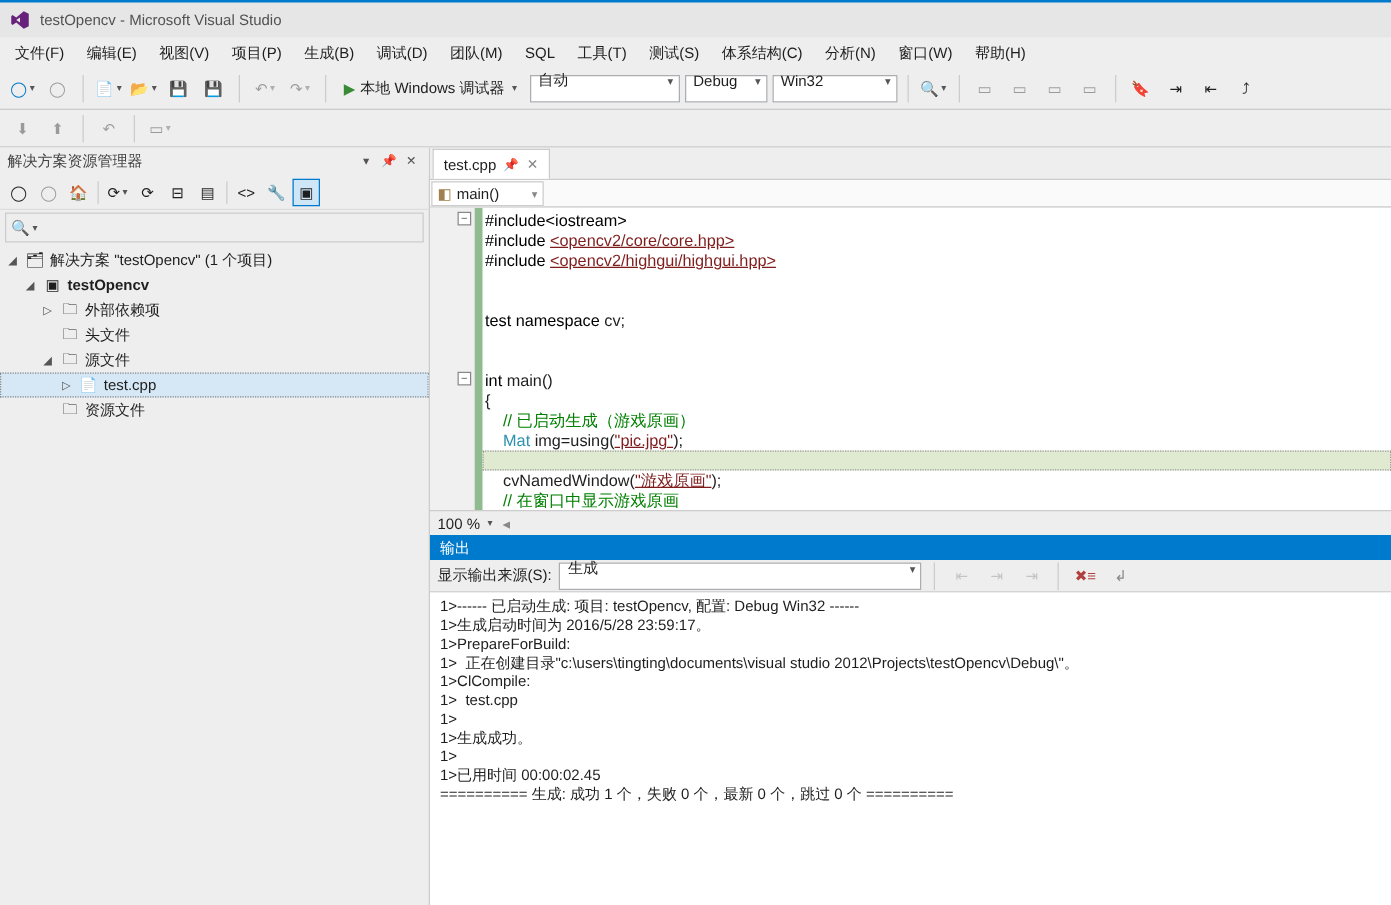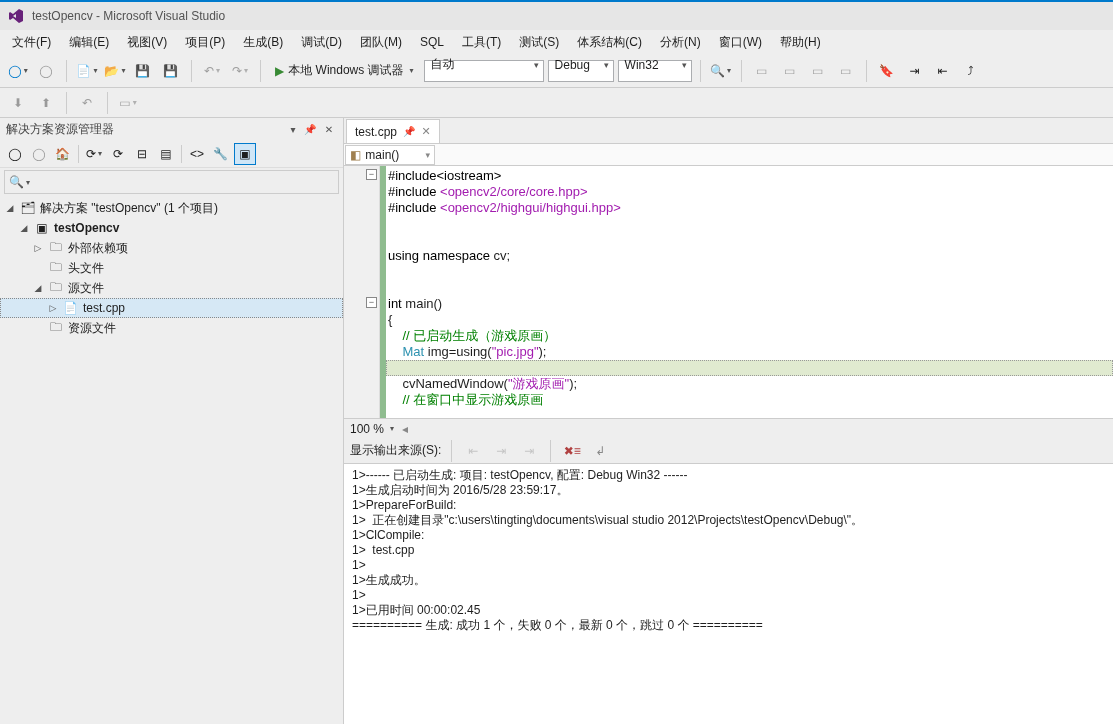"Win32" span.tb-combo { width: 74px -> 100px }
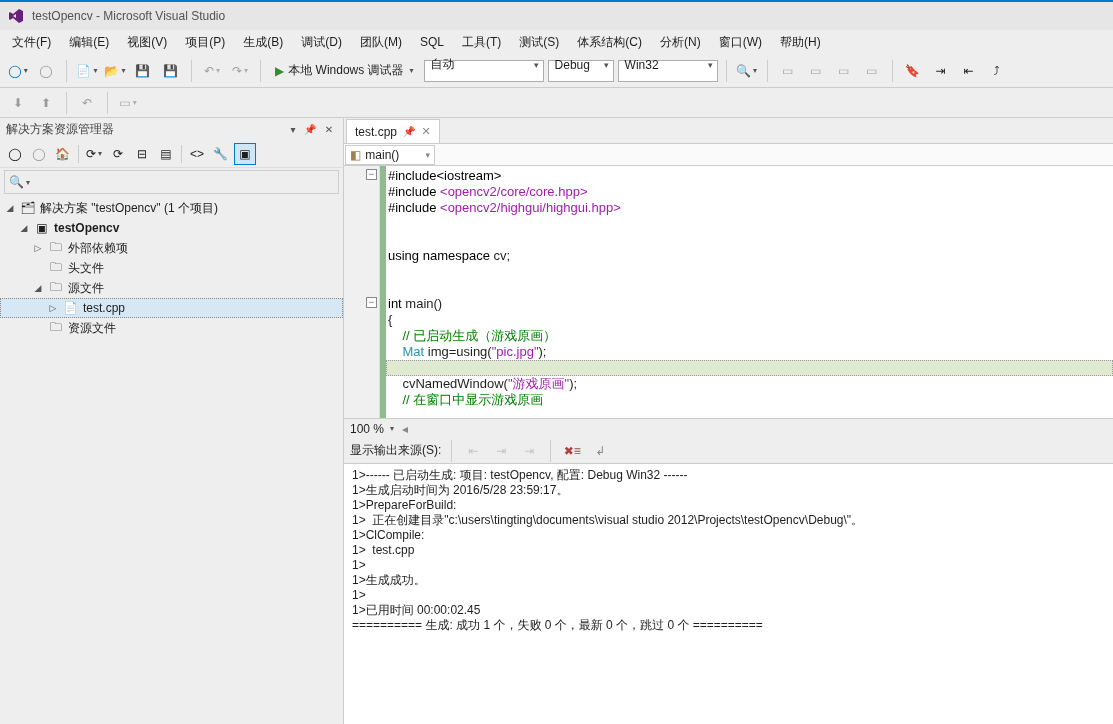"<opencv2/core/core.hpp>" .kw-red { color: #a21caf -> #7f1d1d; text-decoration: none -> underline }
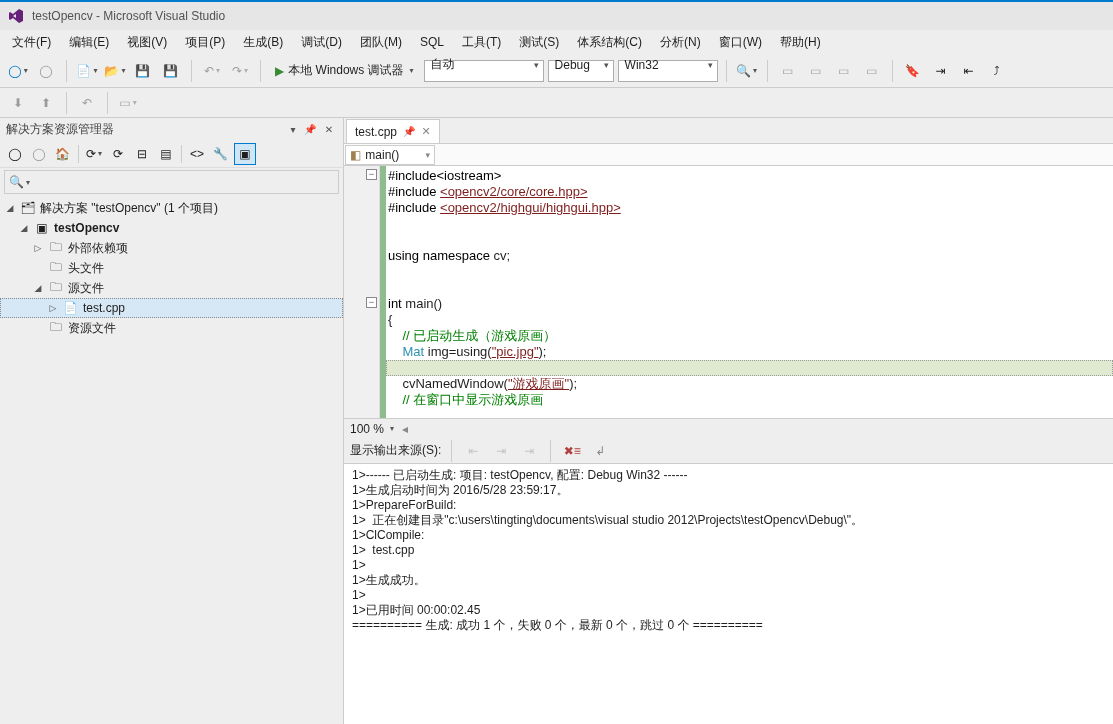"using" span.kw-blue { text: using -> test }
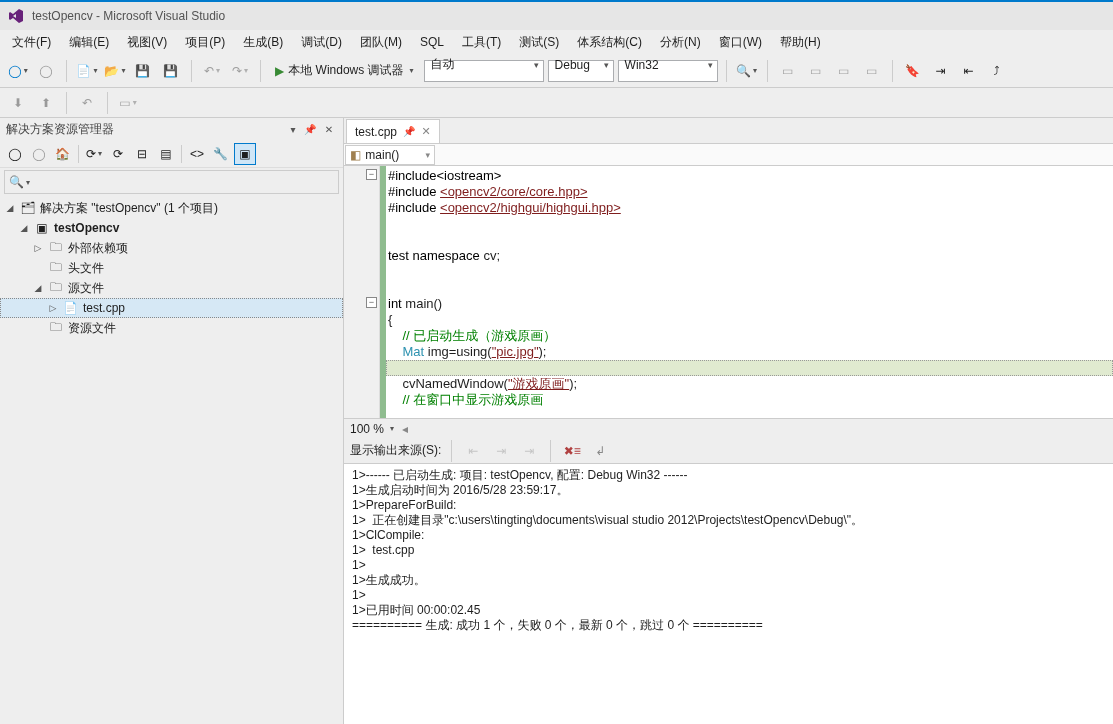"输出" div.outhdr { html: none -> <div> <span>输出</span> </div> }
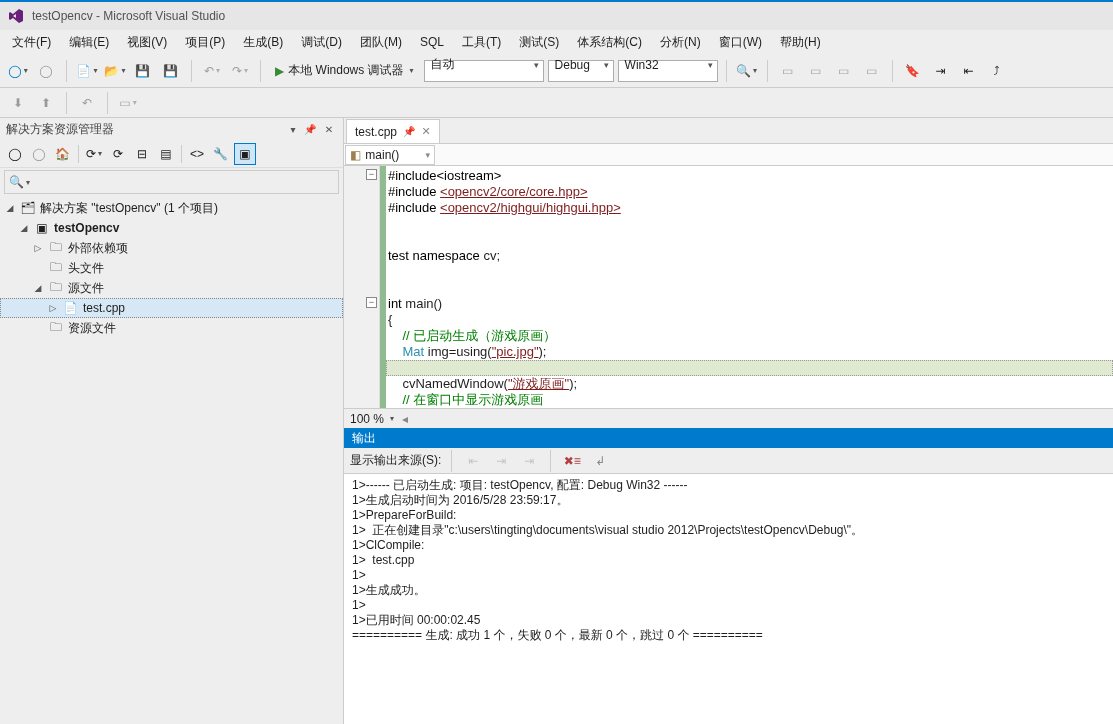"生成" span.tb-combo { html: none -> <span>生成</span> }
